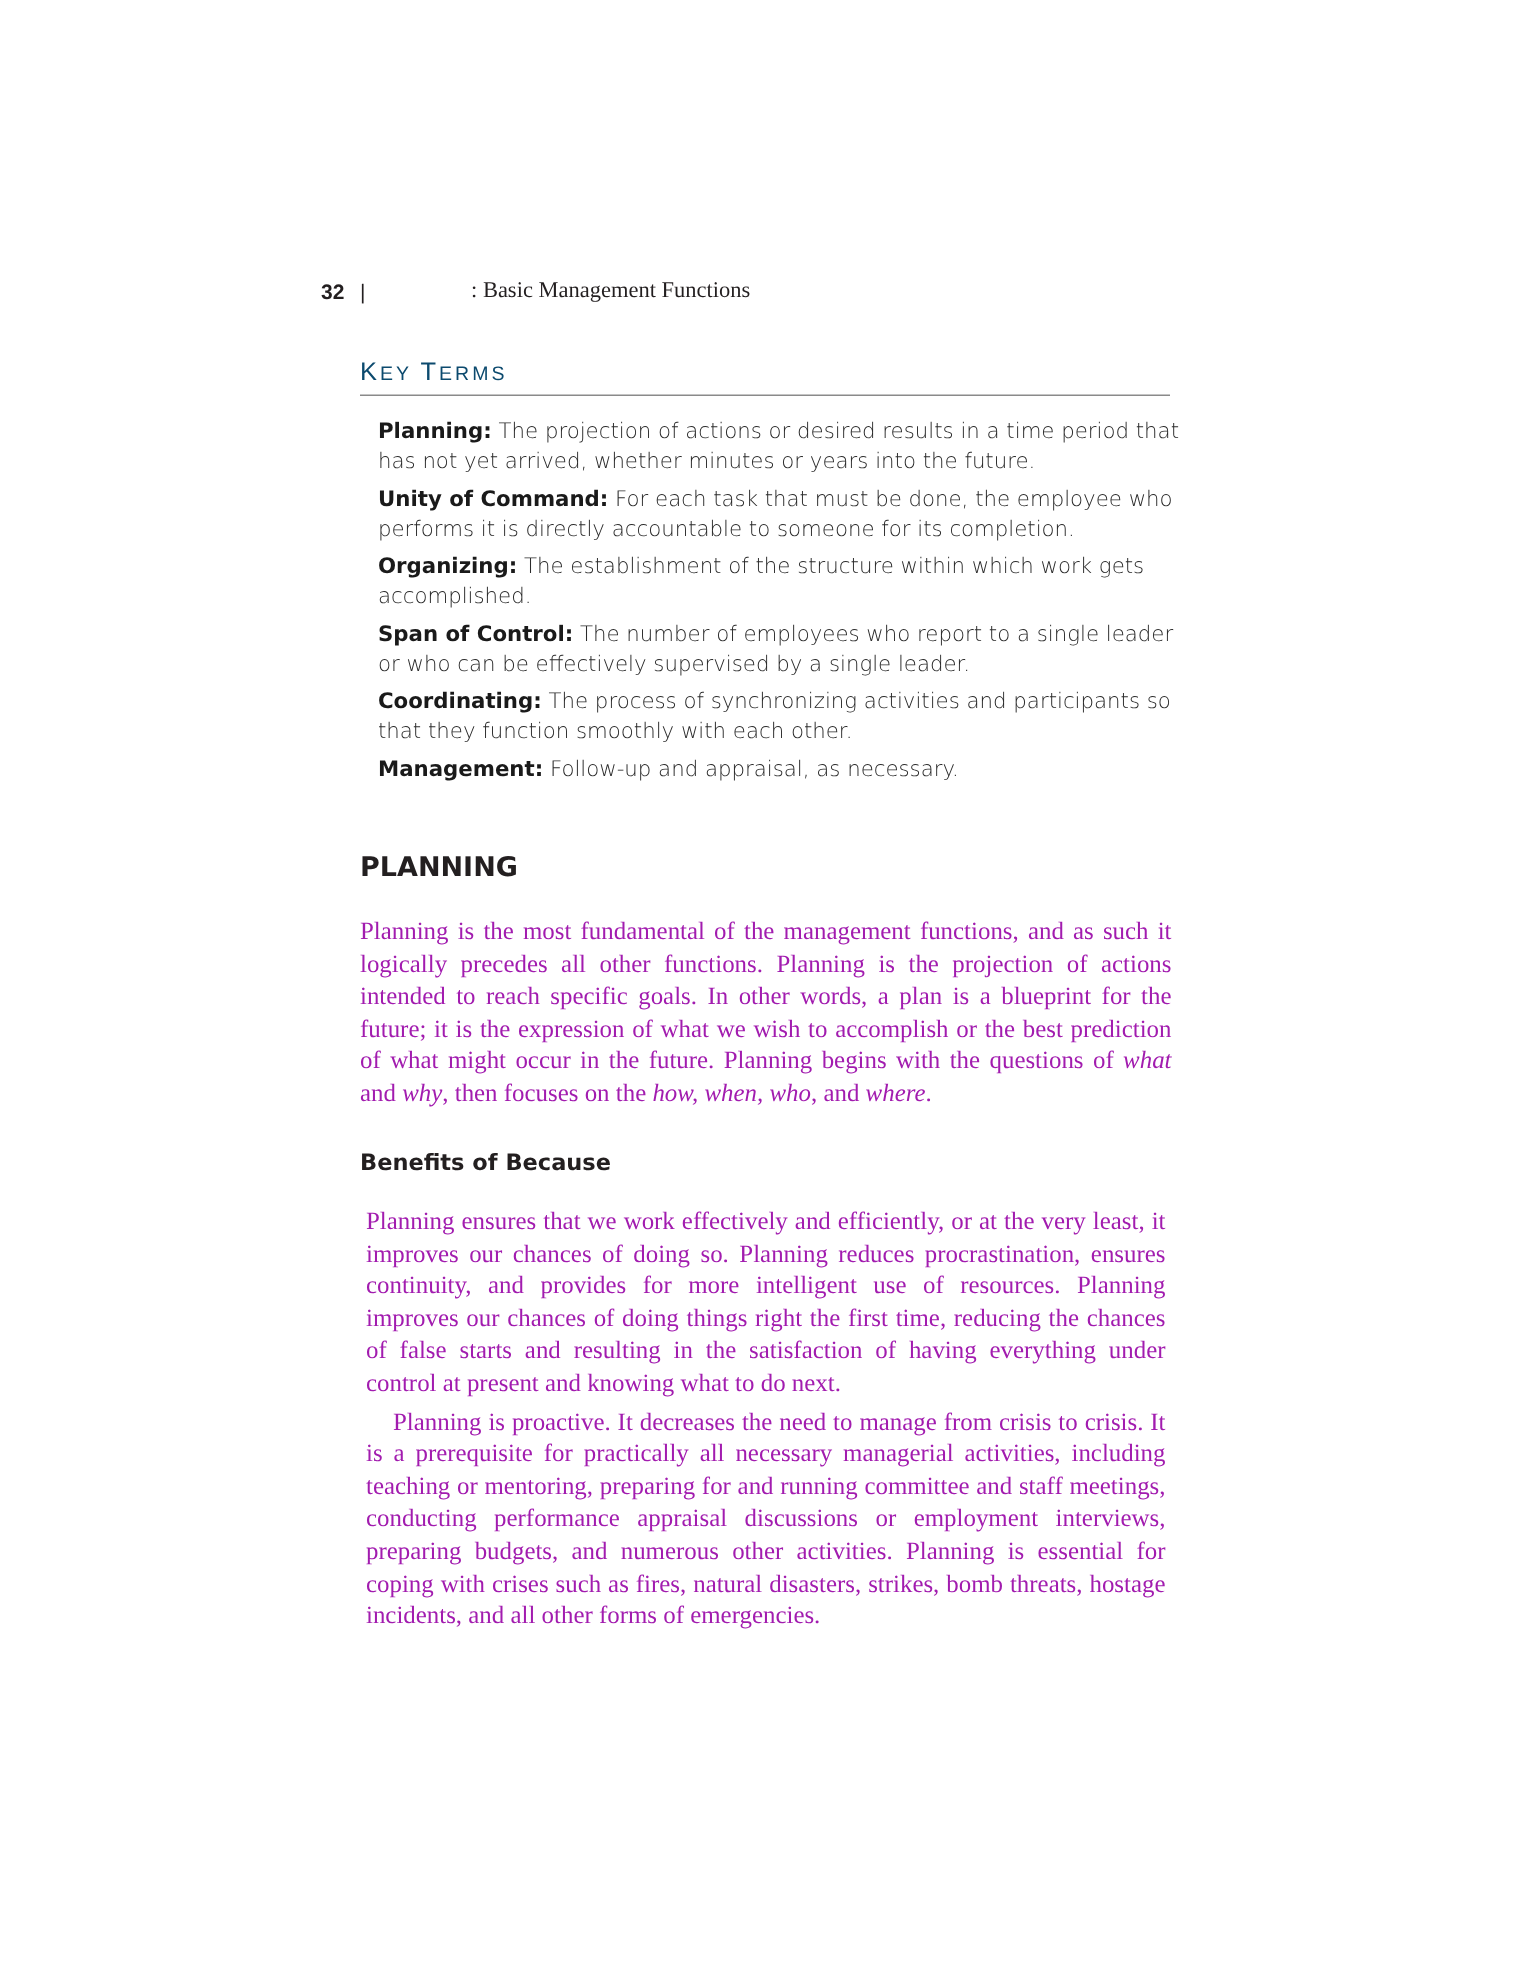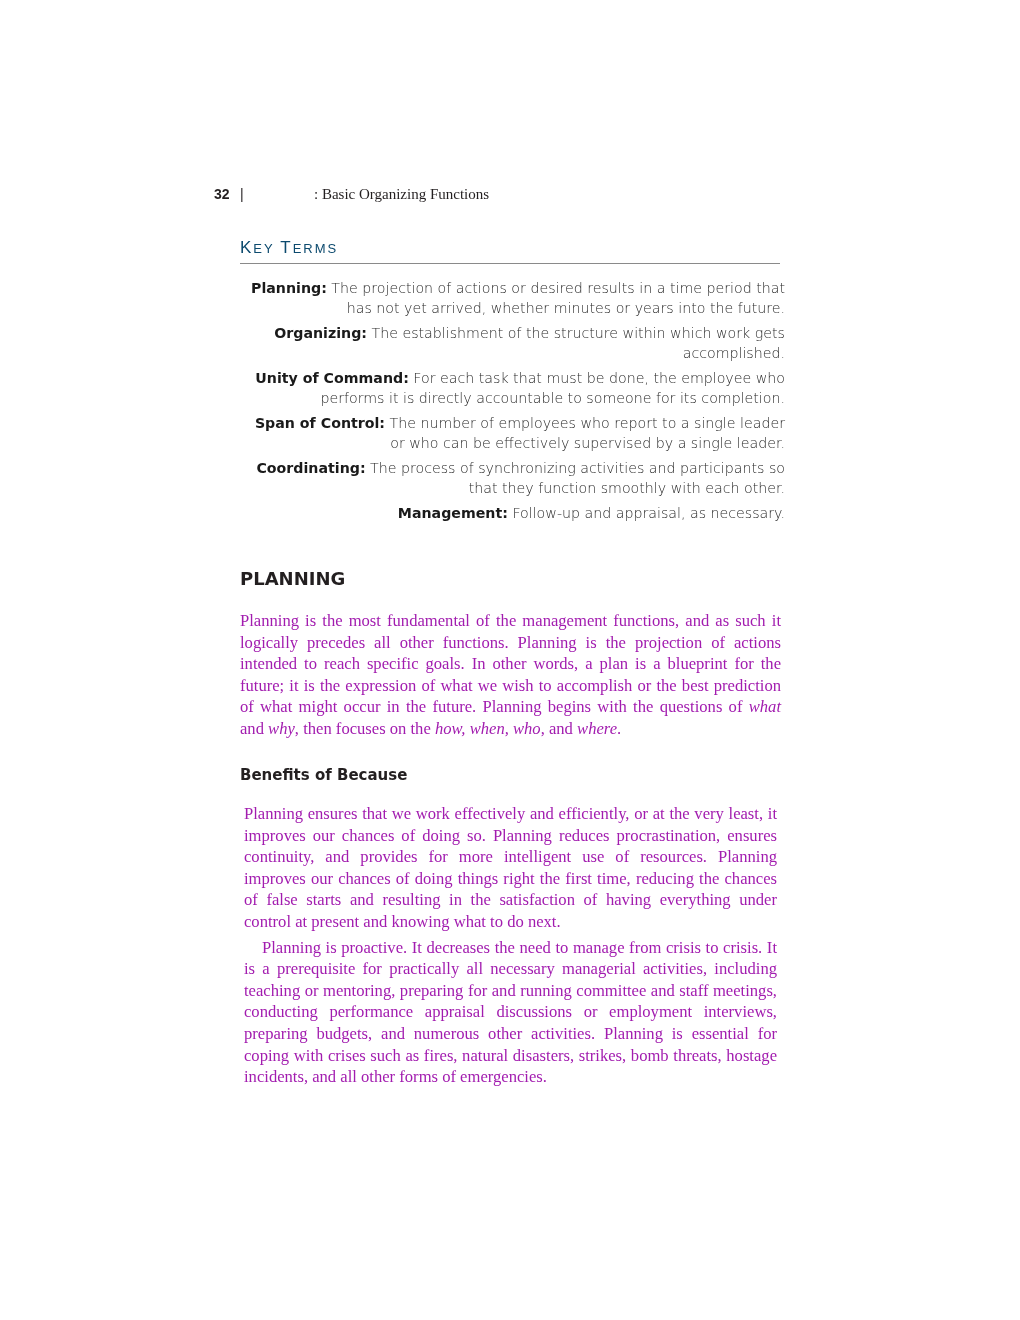": Basic Organizing Functions" span.running { text: Organizing -> Management }
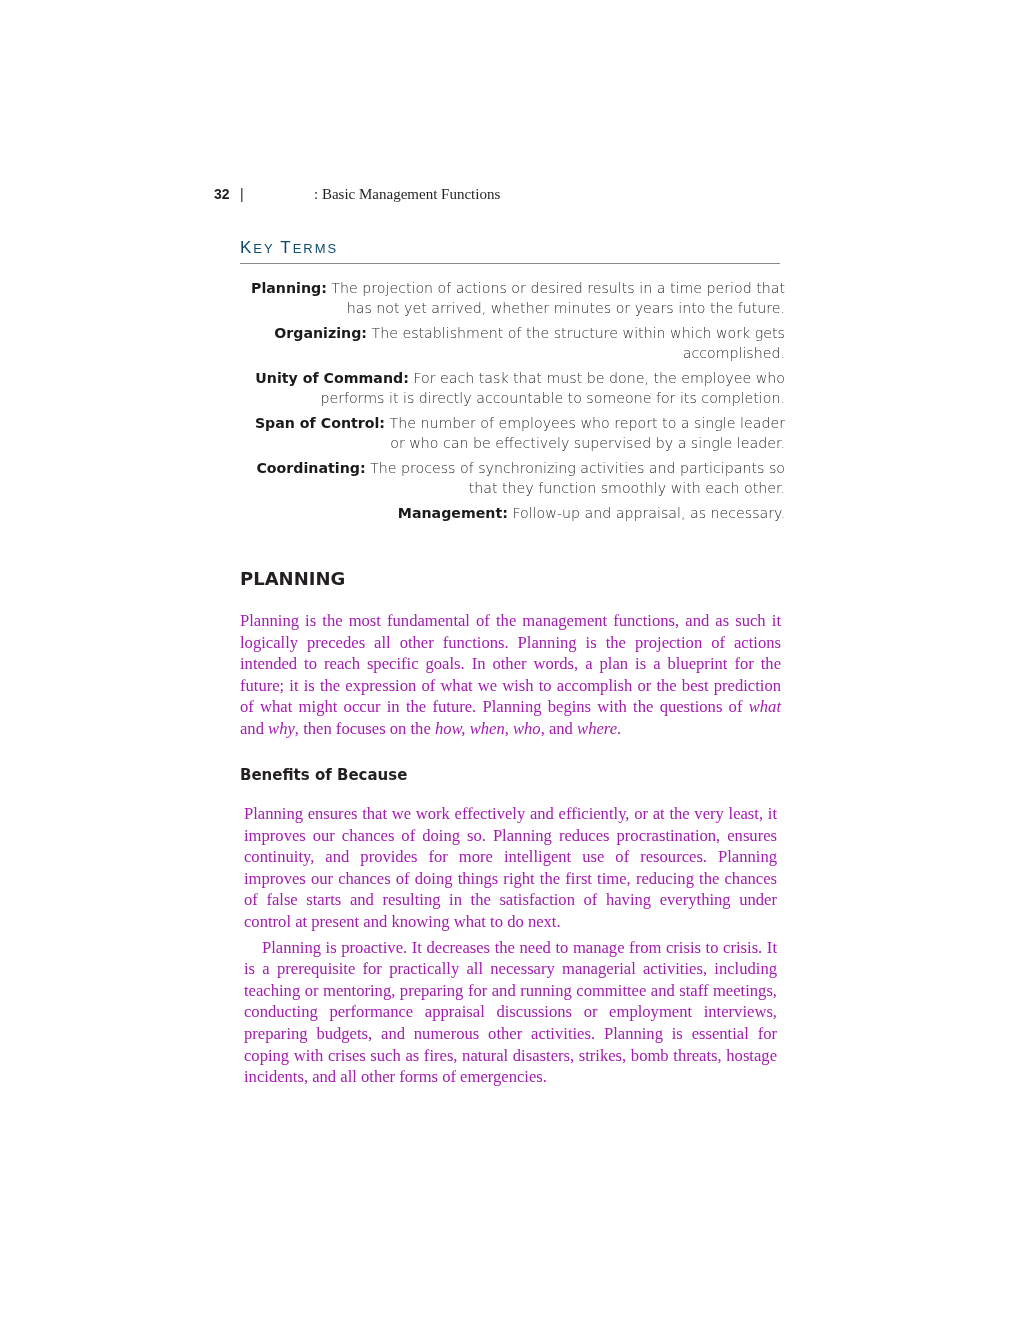"Planning: The projection of actions" .terms { left: 240px -> 252px; text-align: right -> none }
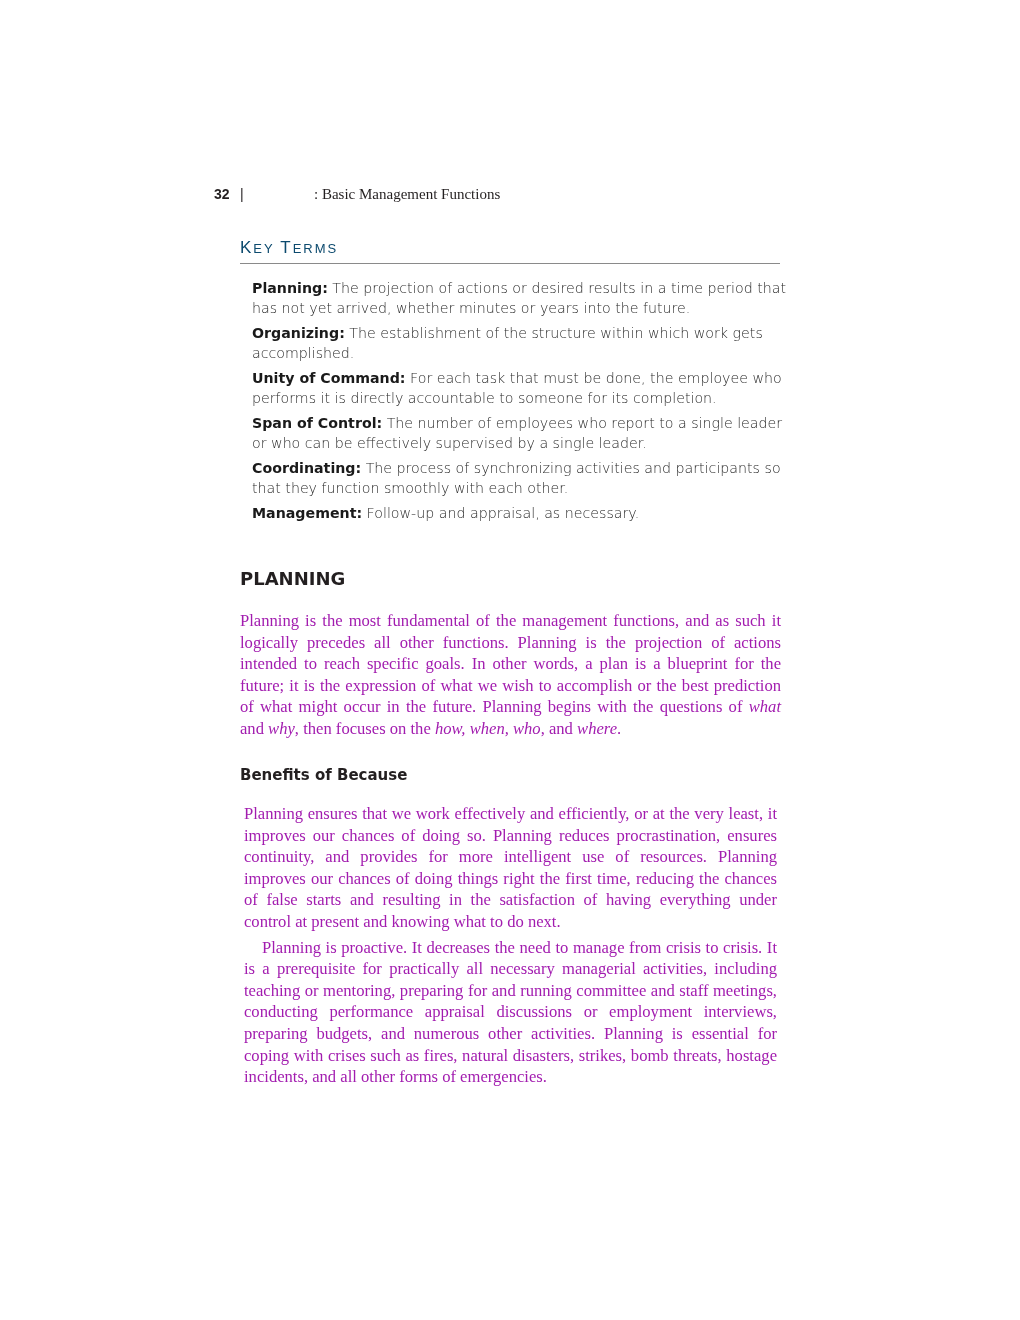"Organizing: The establishment of the" div.term { order: before "Unity of Command: For each" -> after "Unity of Command: For each" }
